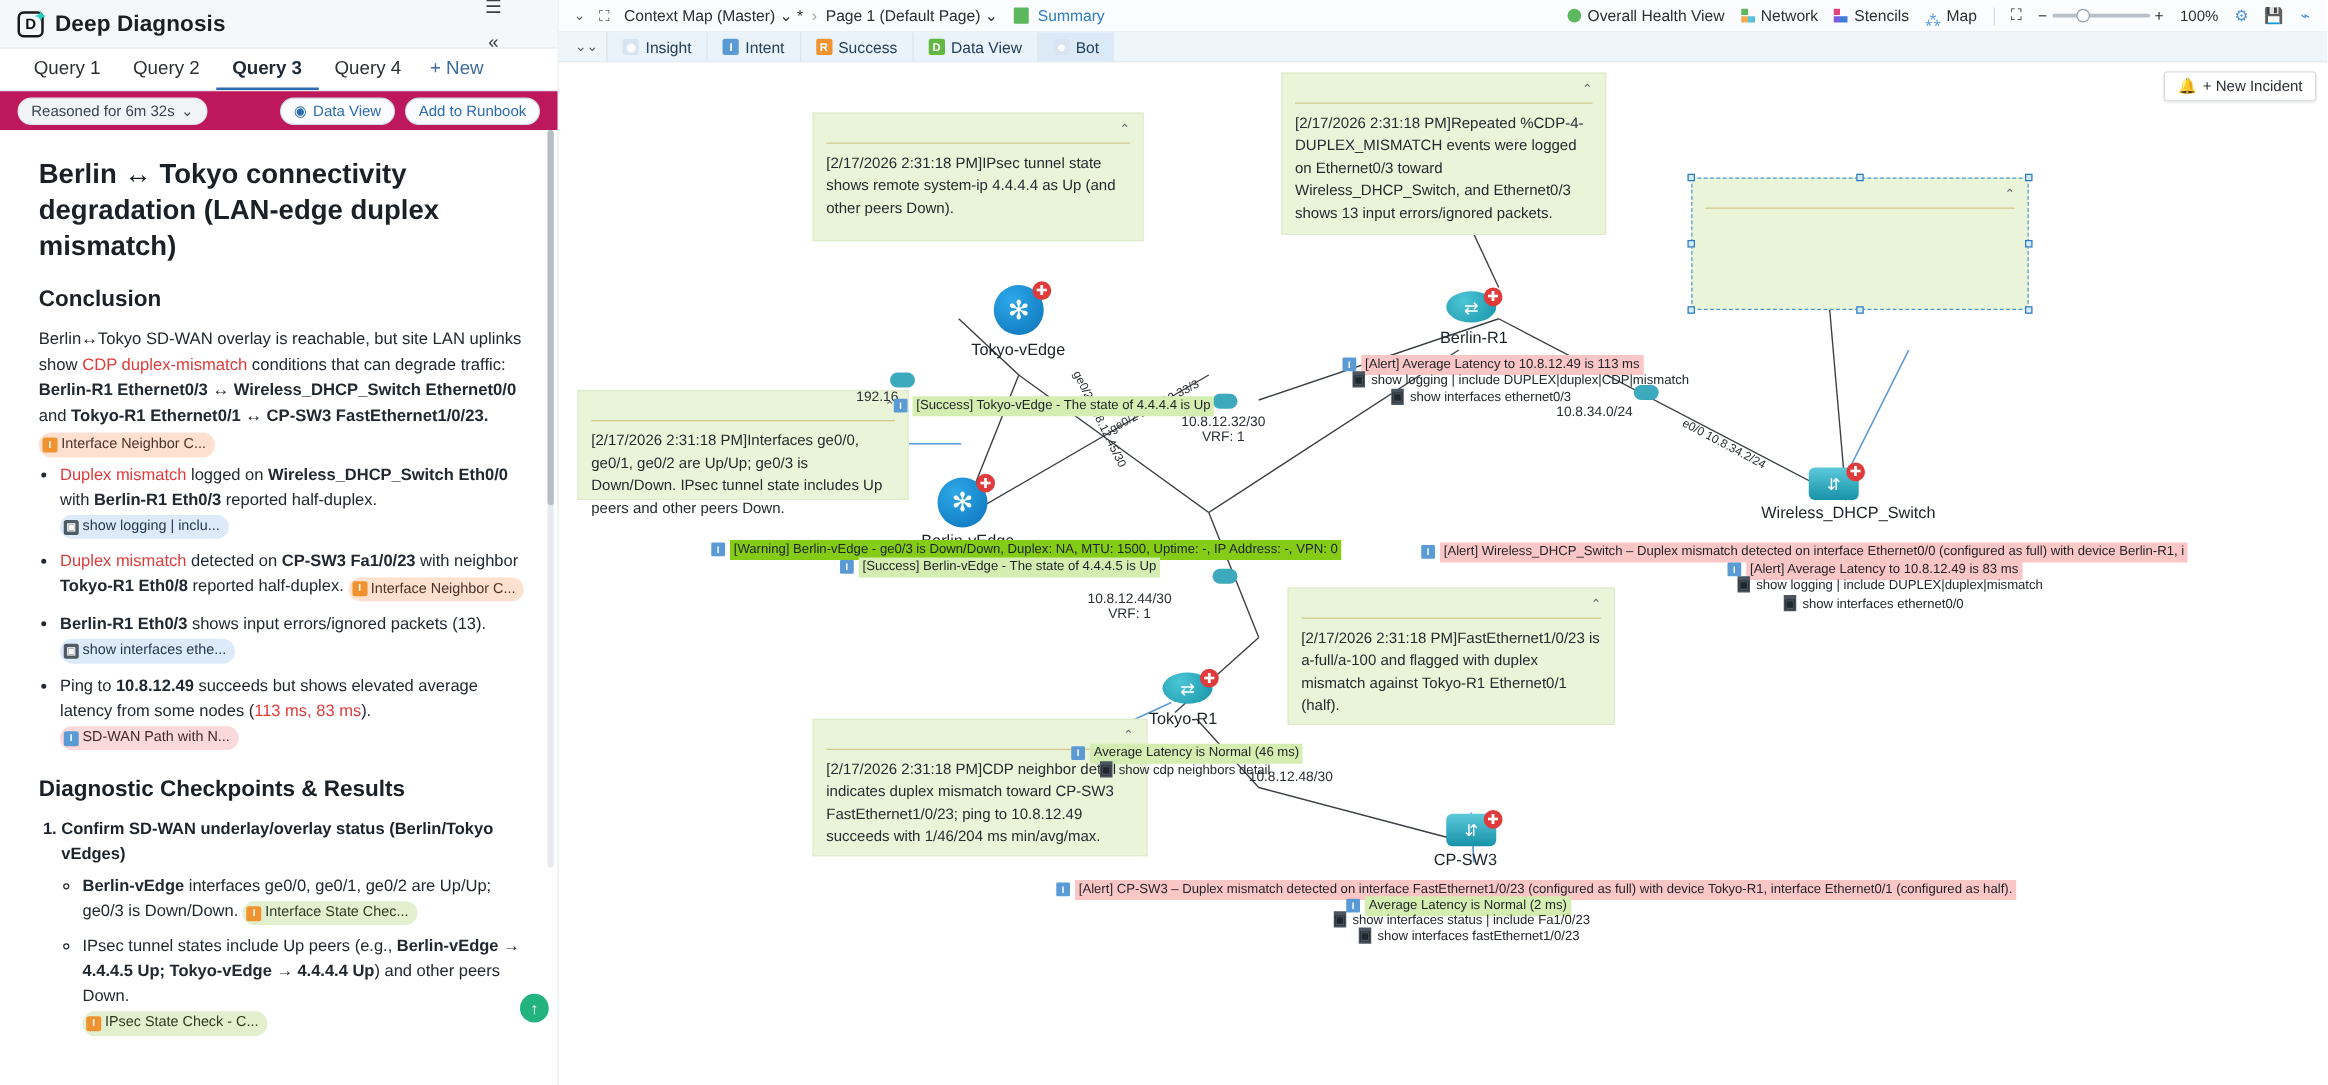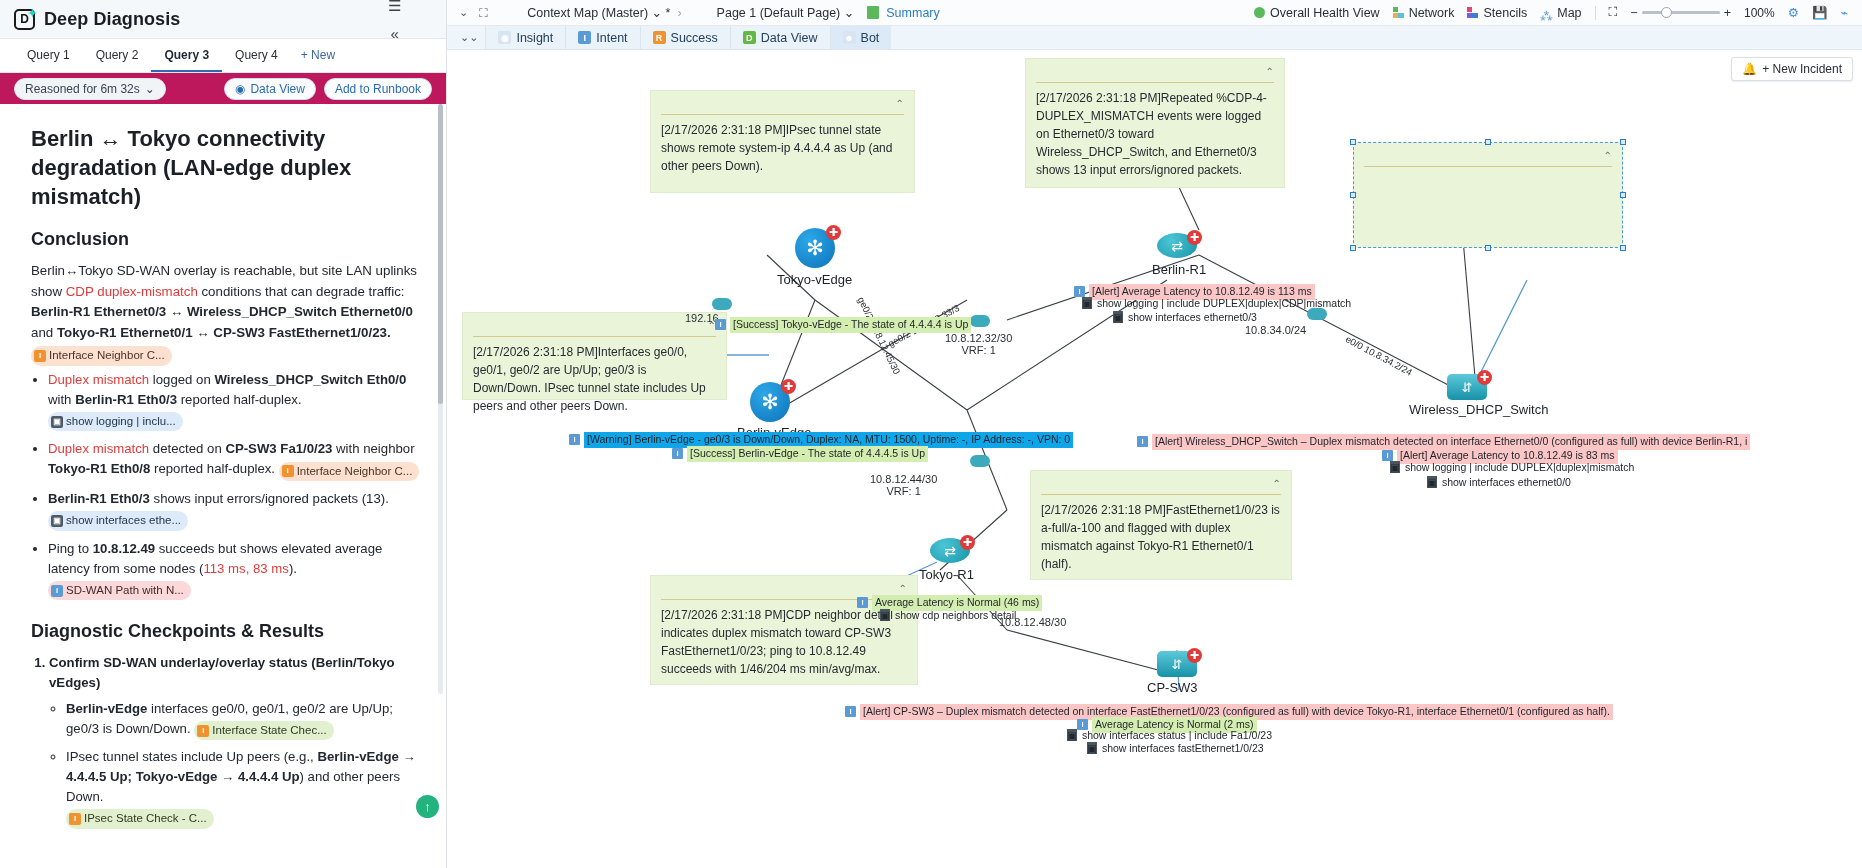"Context Map (Master) ⌄ *" .crumb { margin-left: 28px -> none }
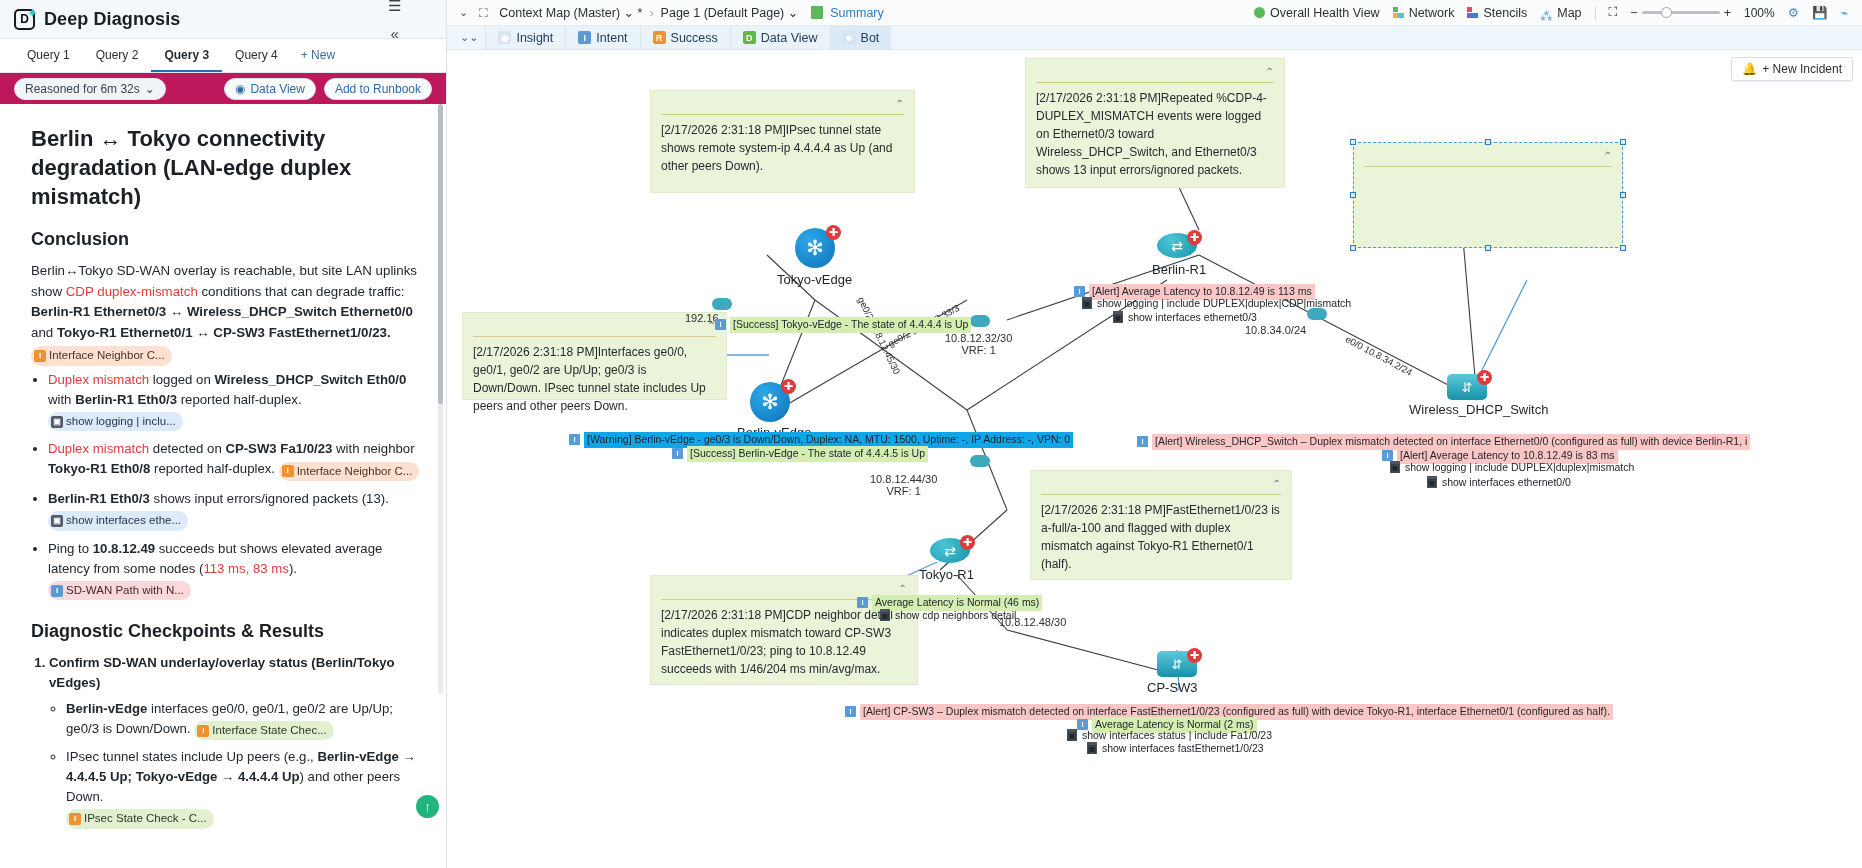"Query 1" .lp-tab { font-size: 12px -> 15px }
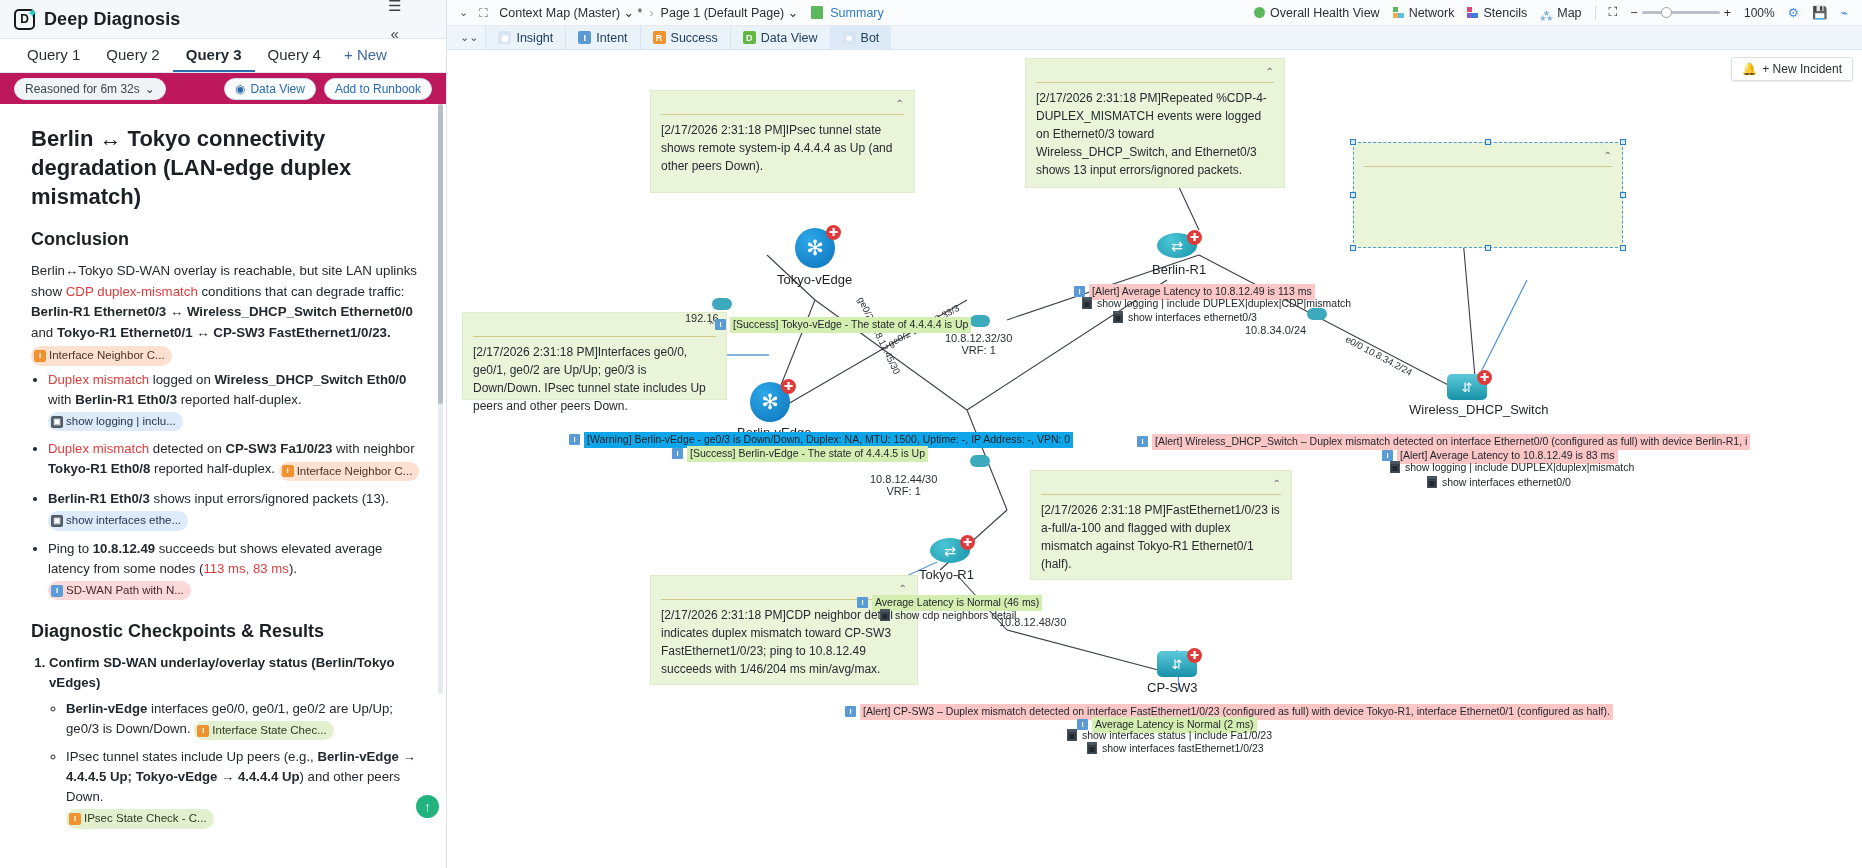"[Warning] Berlin-vEdge - ge0/3 is" .bg-warn { background: #0ea5e9 -> #84cc16 }
